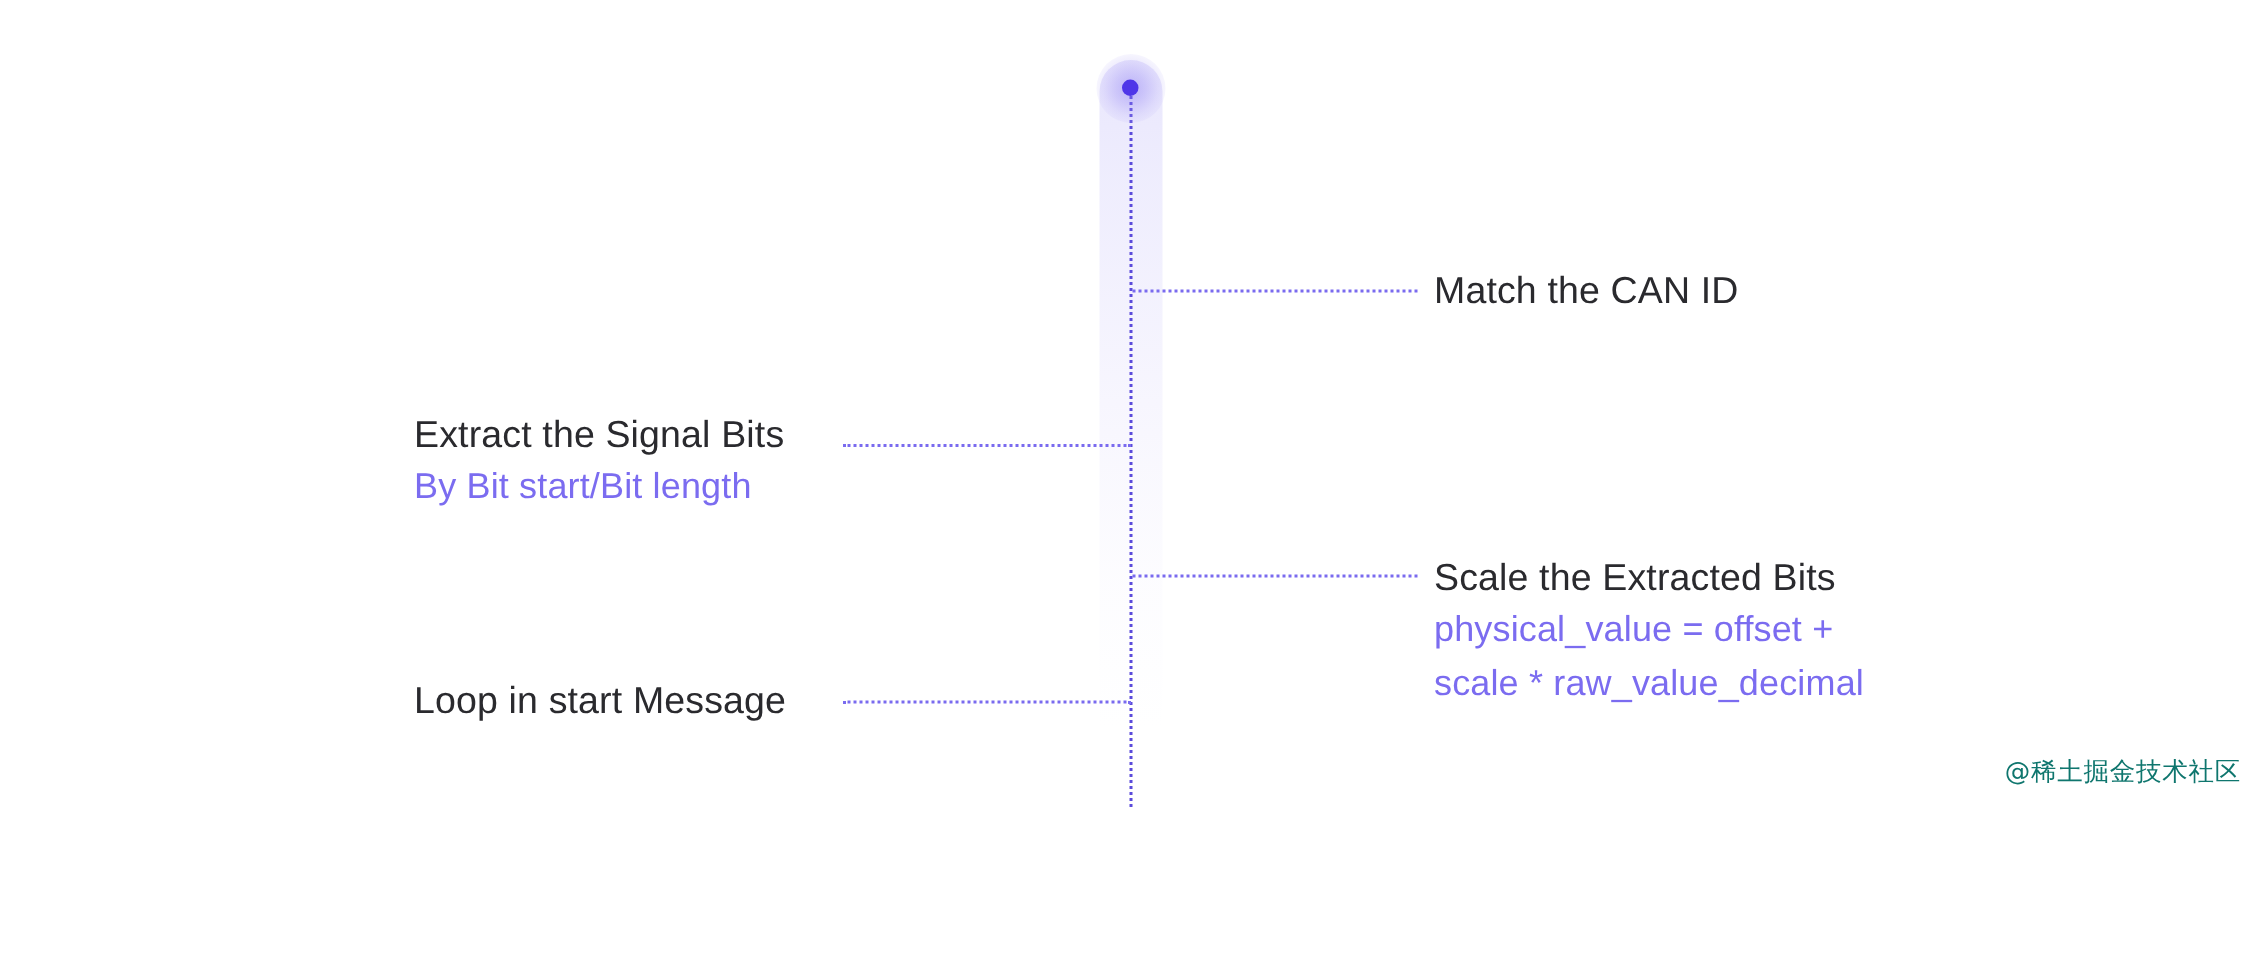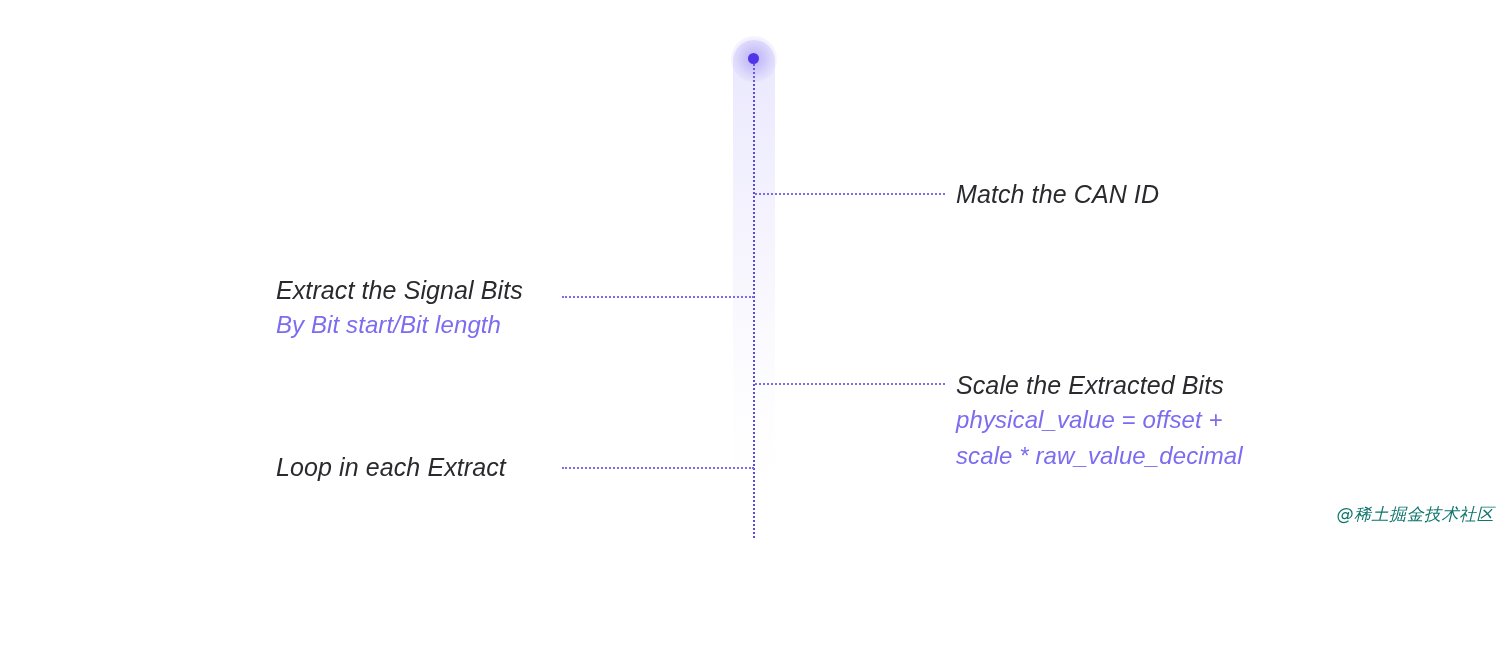"Match the CAN ID" #canvas { font-style: italic -> none }
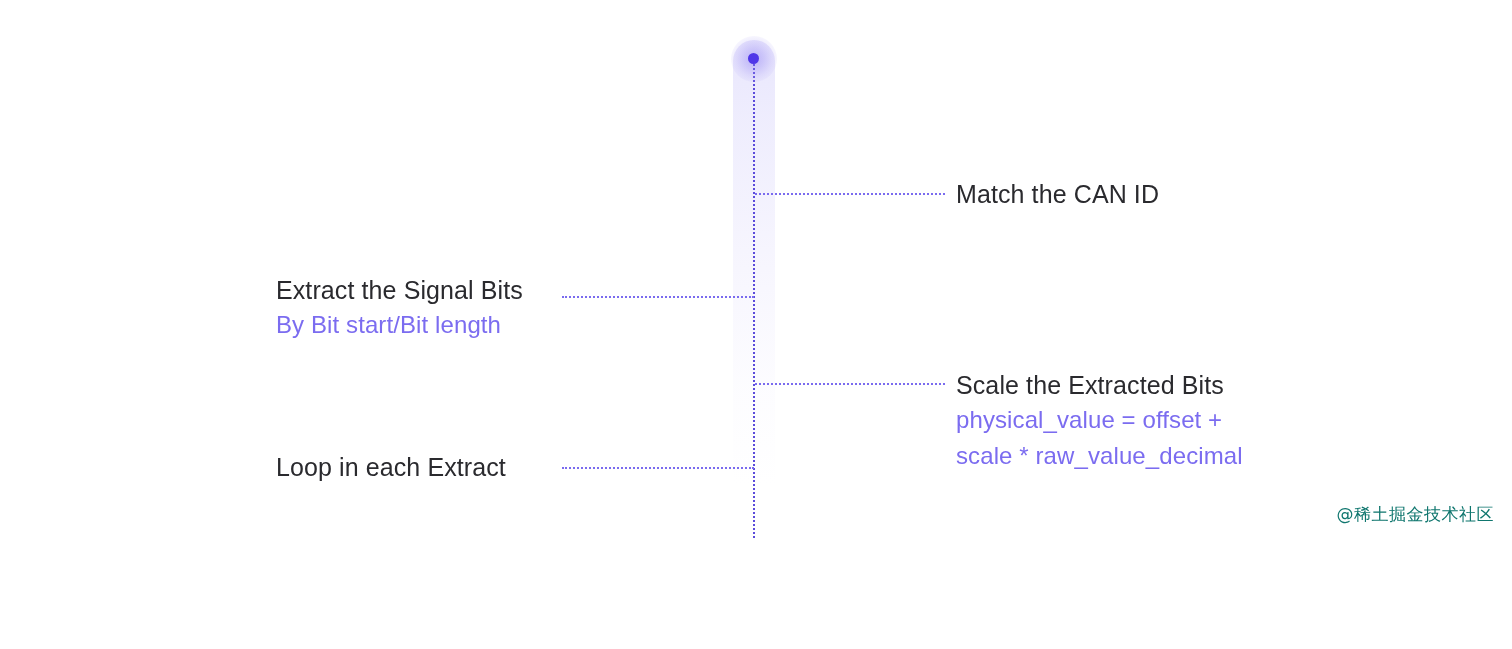"Loop in each Extract" div.title { text: each Extract -> start Message }
